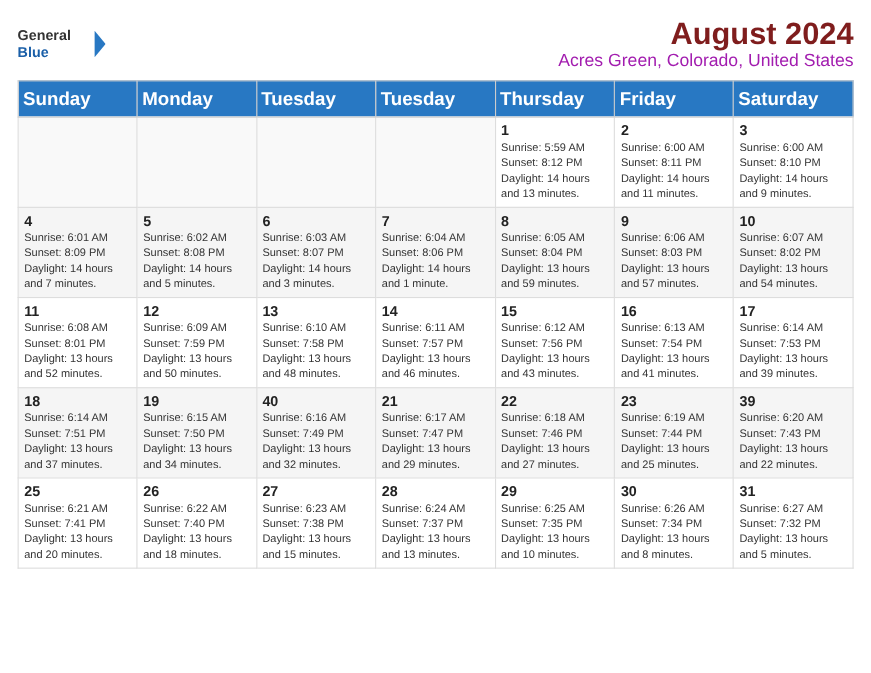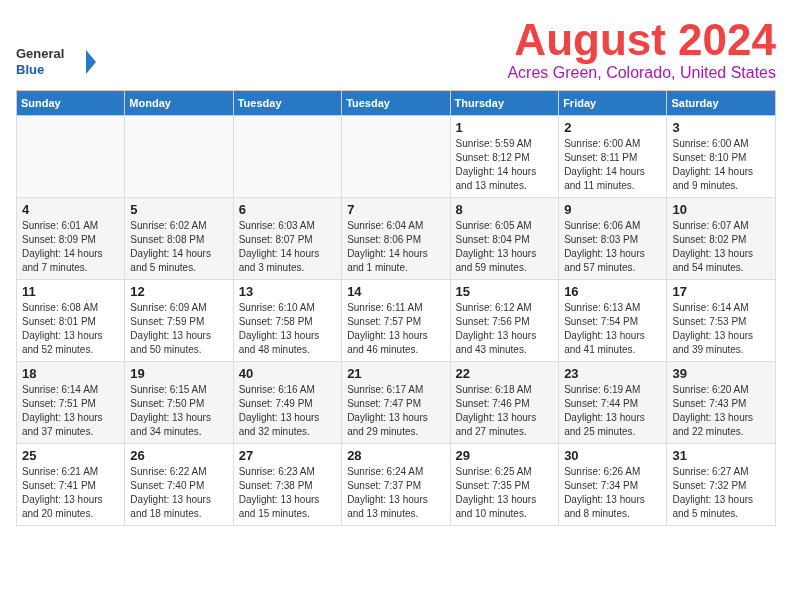"General" .header-area { align-items: flex-end -> center }
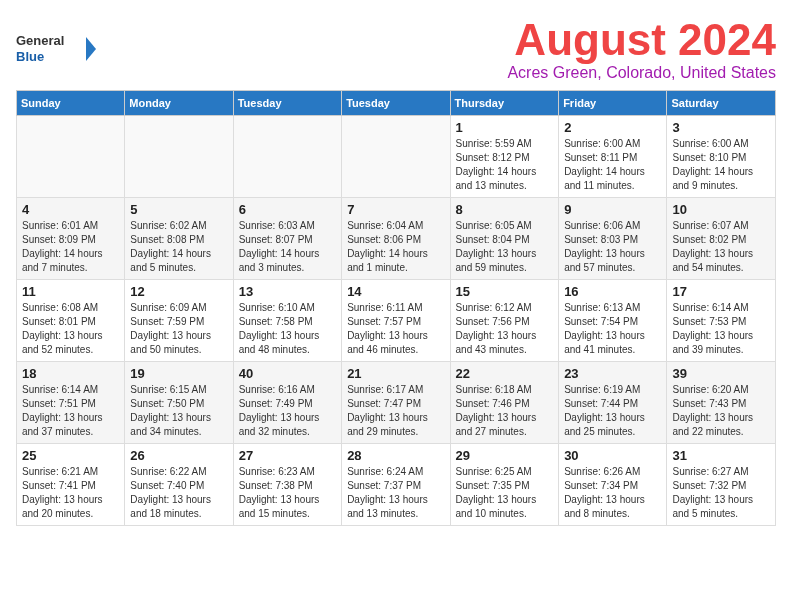"August 2024" .main-title { color: #ef4444 -> #7f1d1d; font-size: 44px -> 28px }
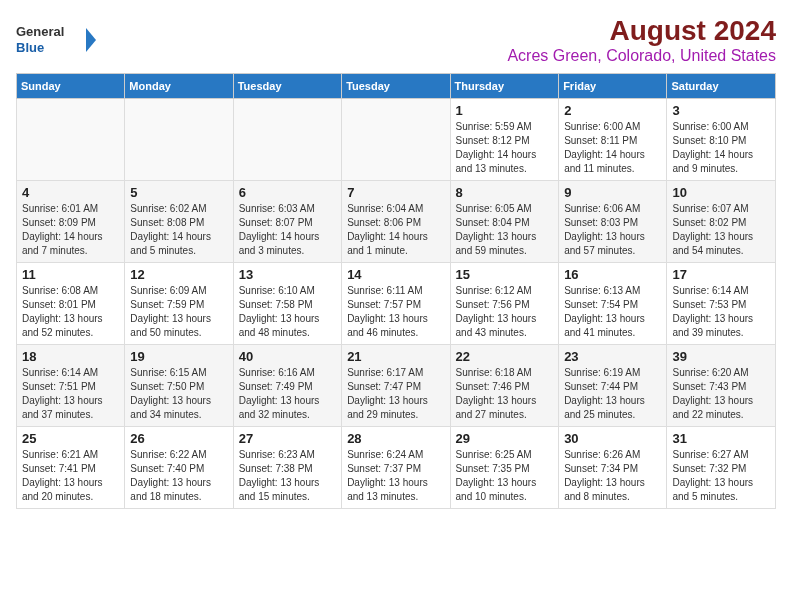"Sunday" thead tr th { font-size: 11px -> 17px }
